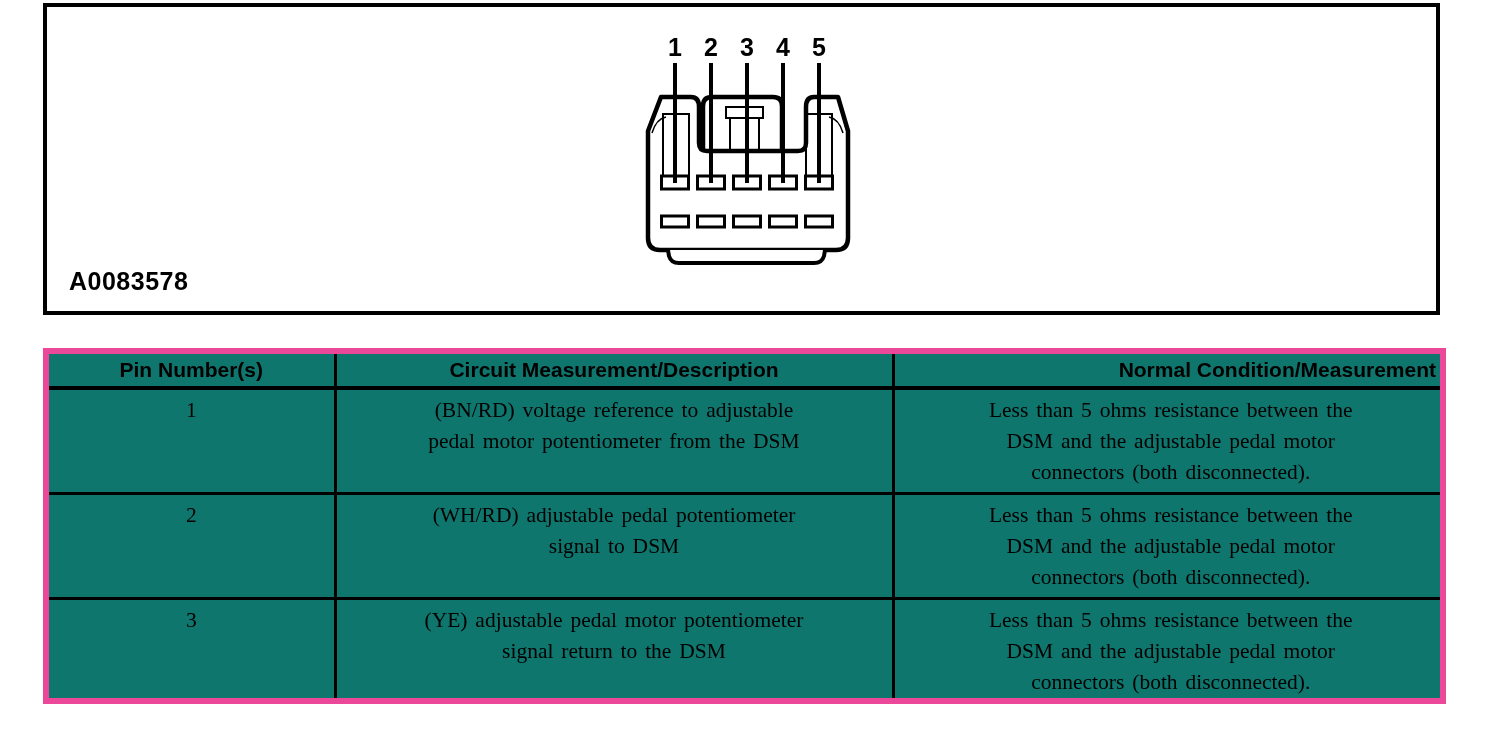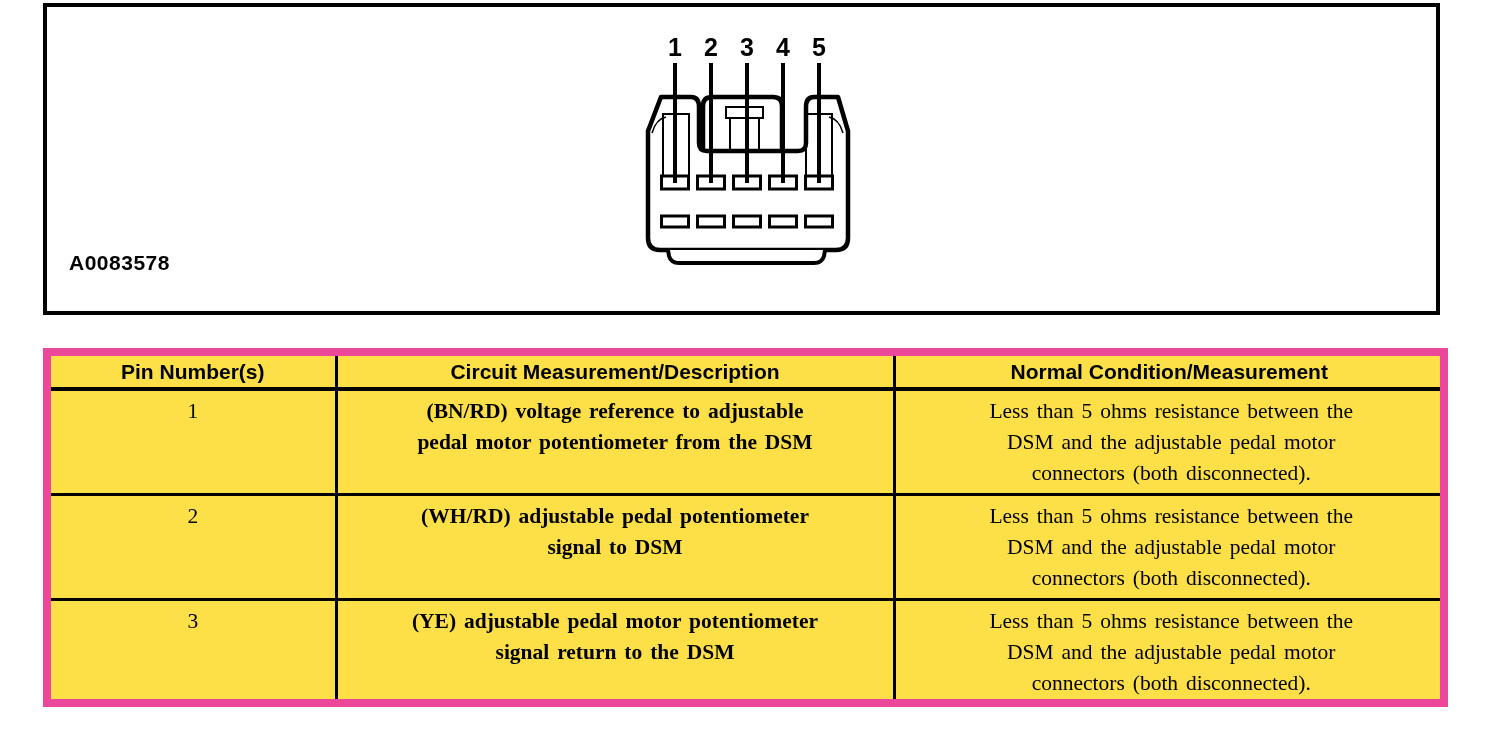"A0083578" .figure-id { font-size: 21px -> 25px; top: 244px -> 260px }
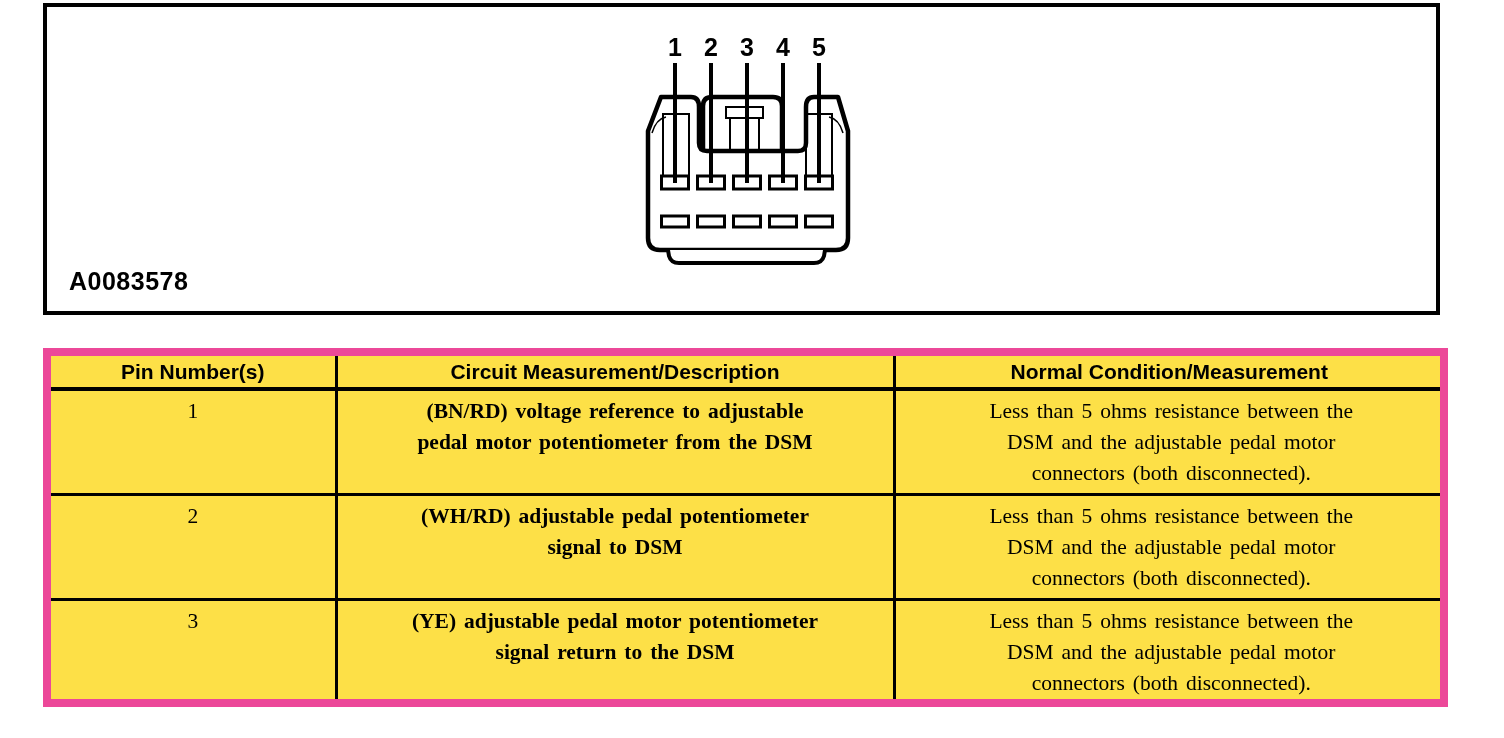"Pin Number(s)" table.pinout { background: #fde047 -> #0f766e; border: 8px solid #ec4899 -> 6px solid #ec4899 }
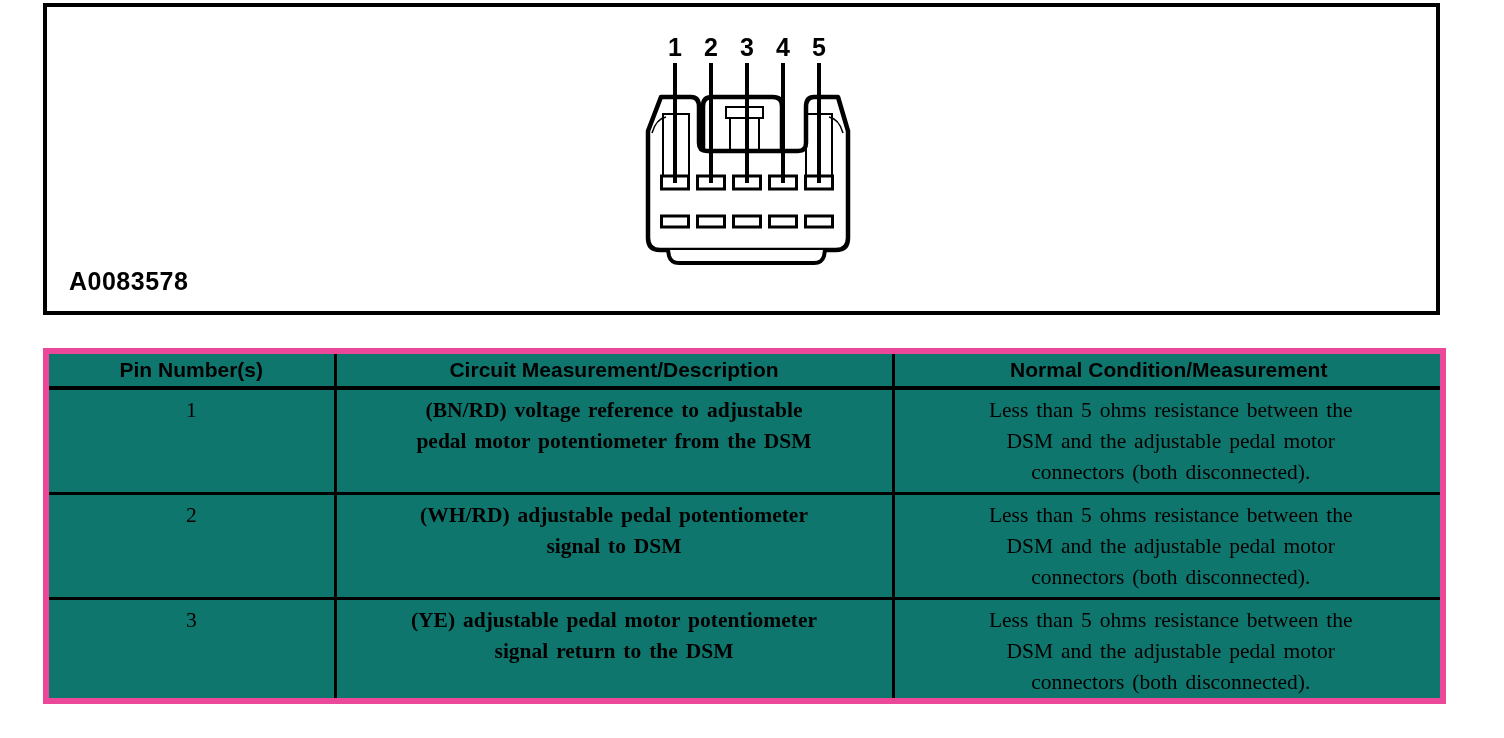"Normal Condition/Measurement" table.pinout th.normal-h { text-align: center -> right }
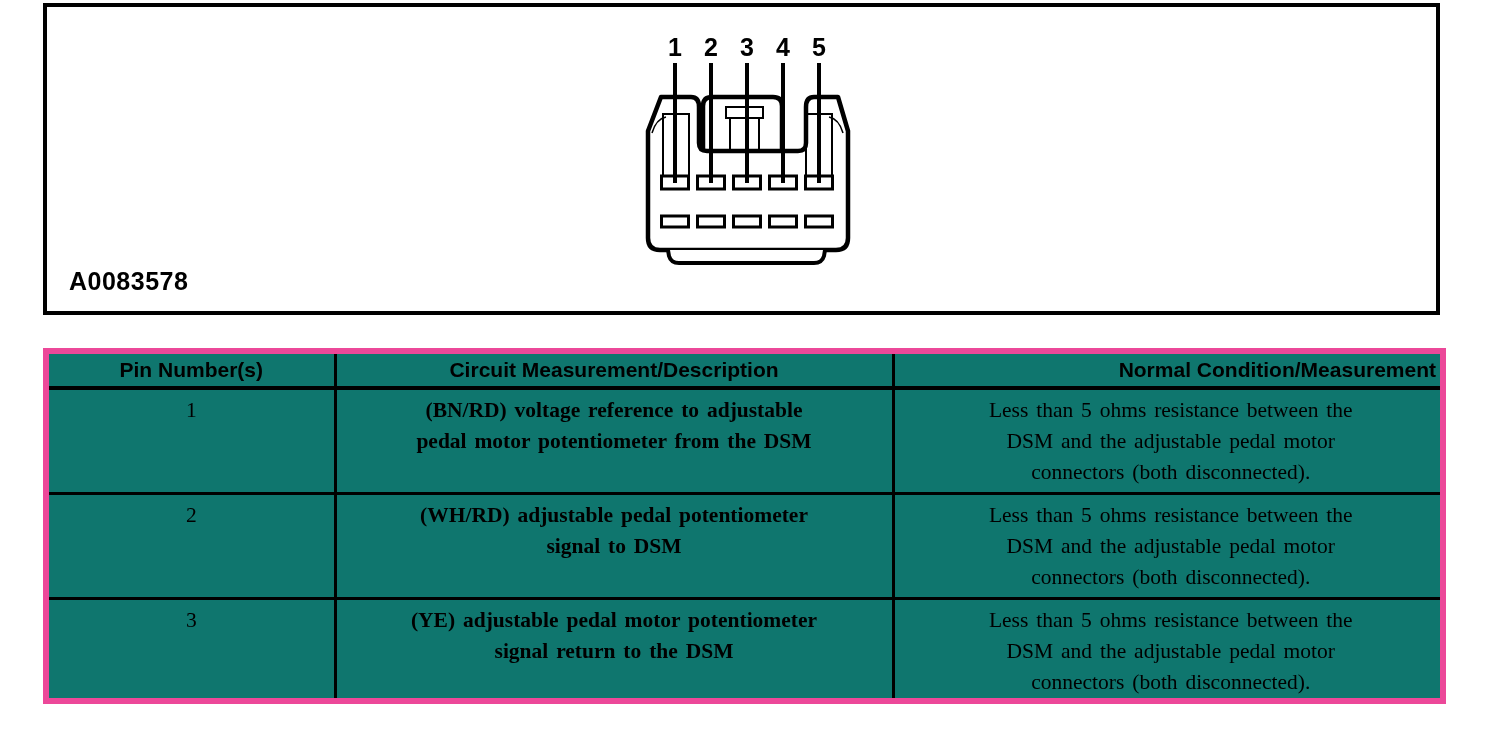"(BN/RD) voltage reference to adjustable" td.circuit-cell { font-weight: bold -> none }
